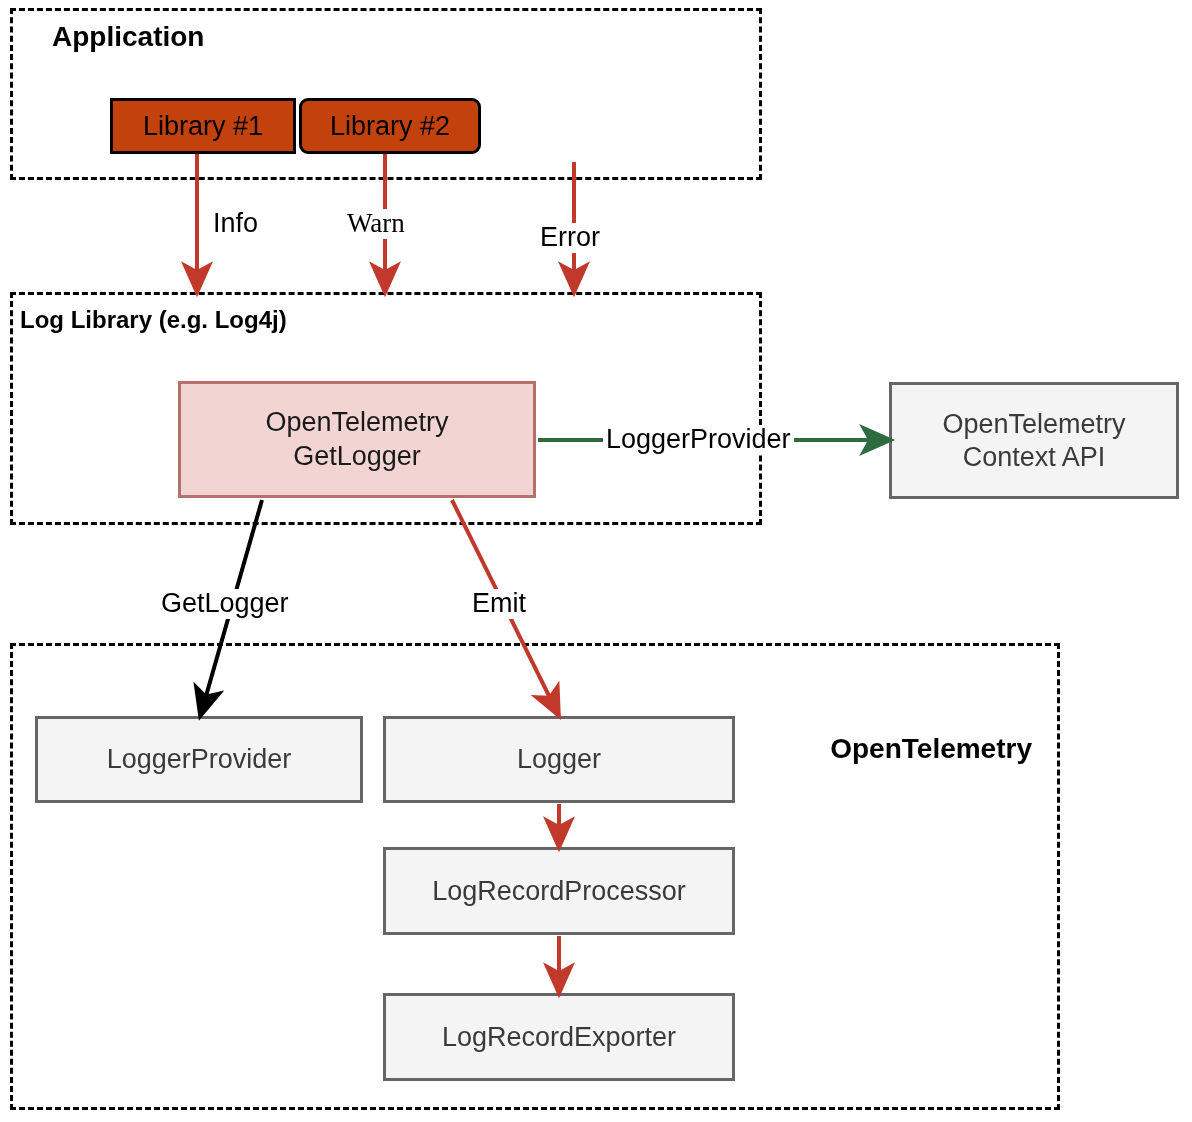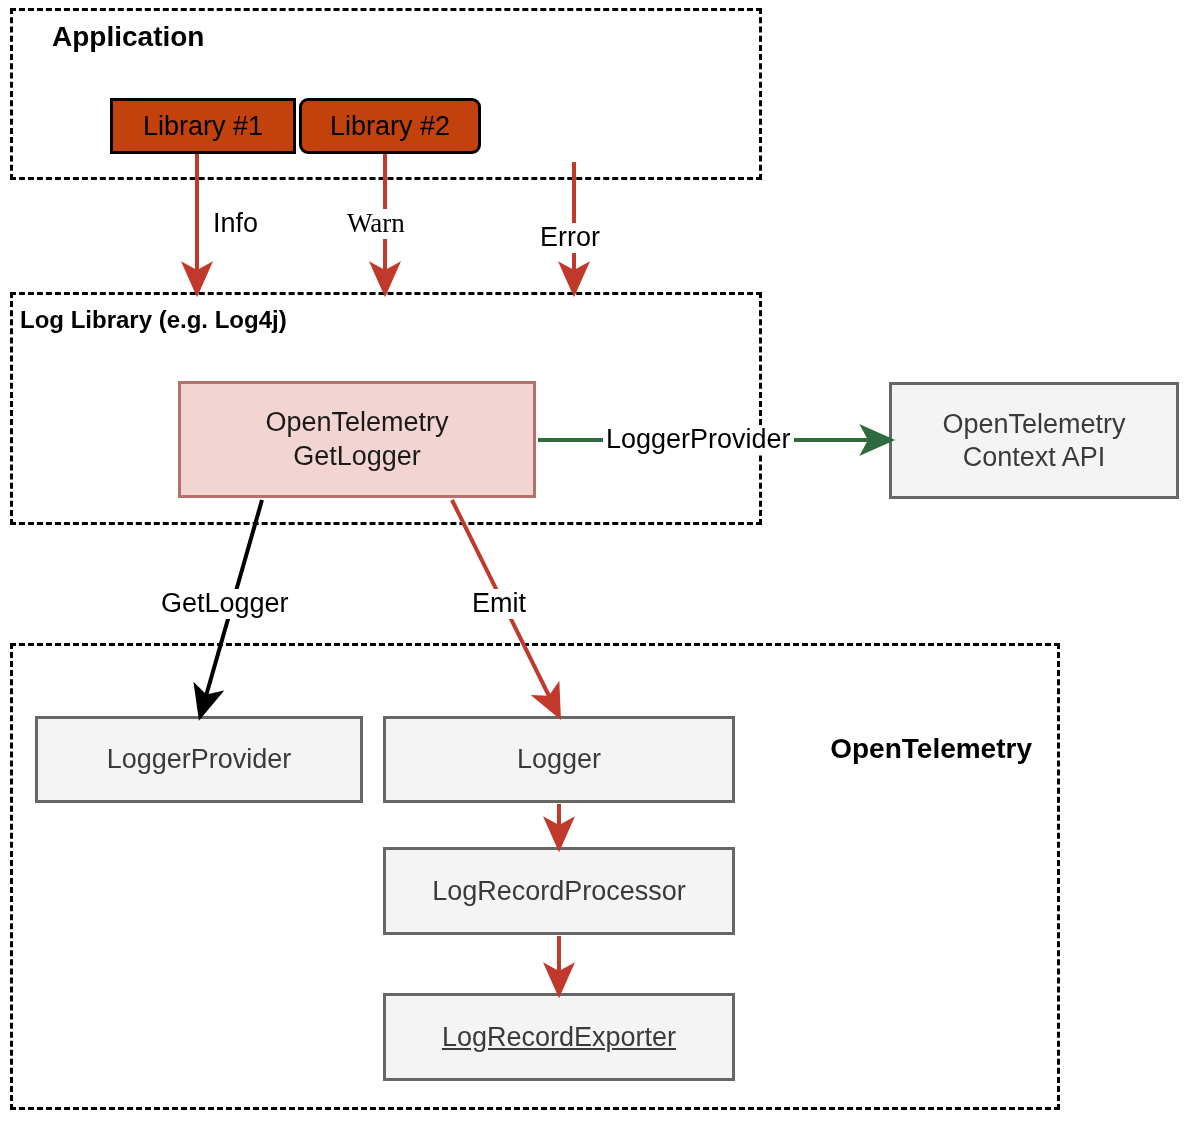"LogRecordExporter" div.box-grey { text-decoration: underline -> none }
